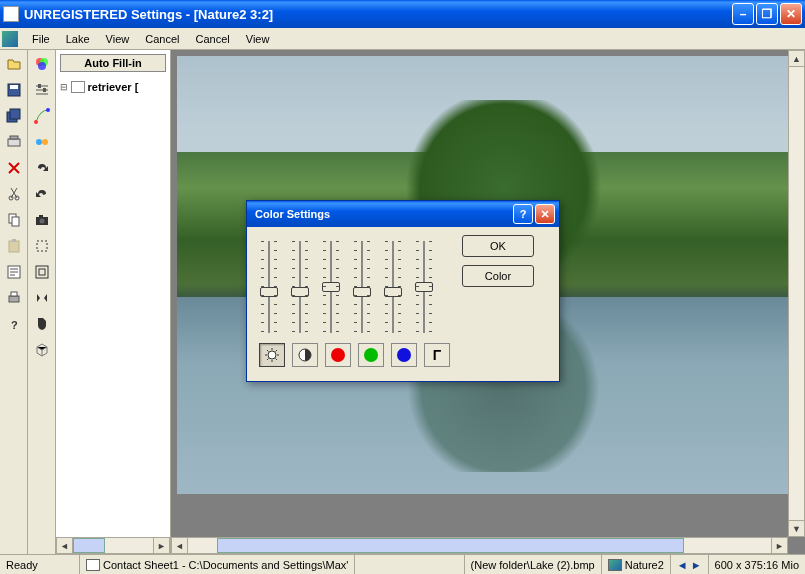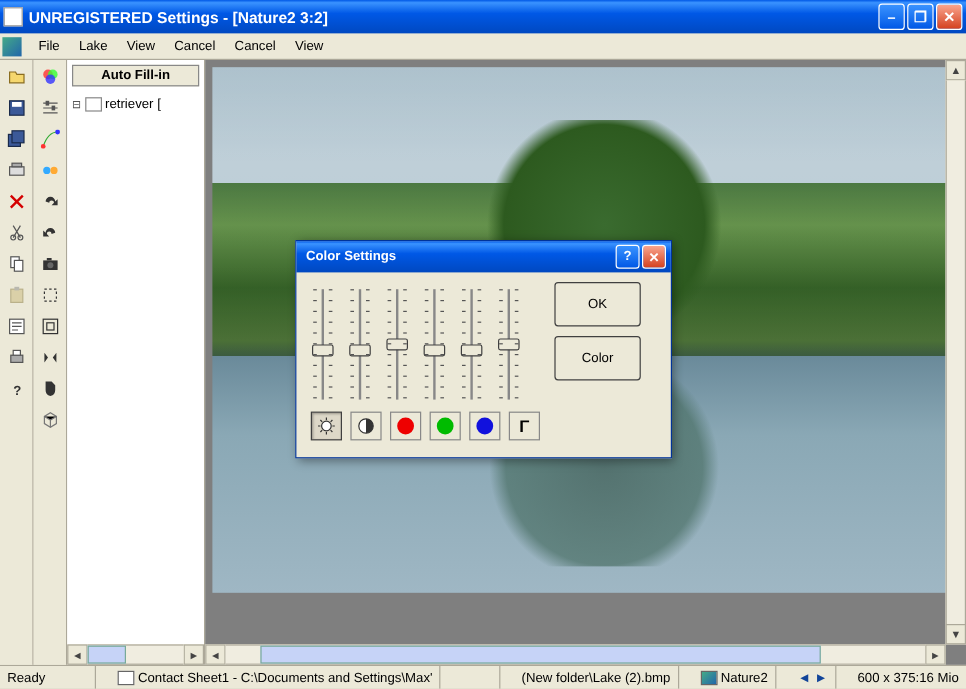"retriever [" span { font-weight: normal -> bold }
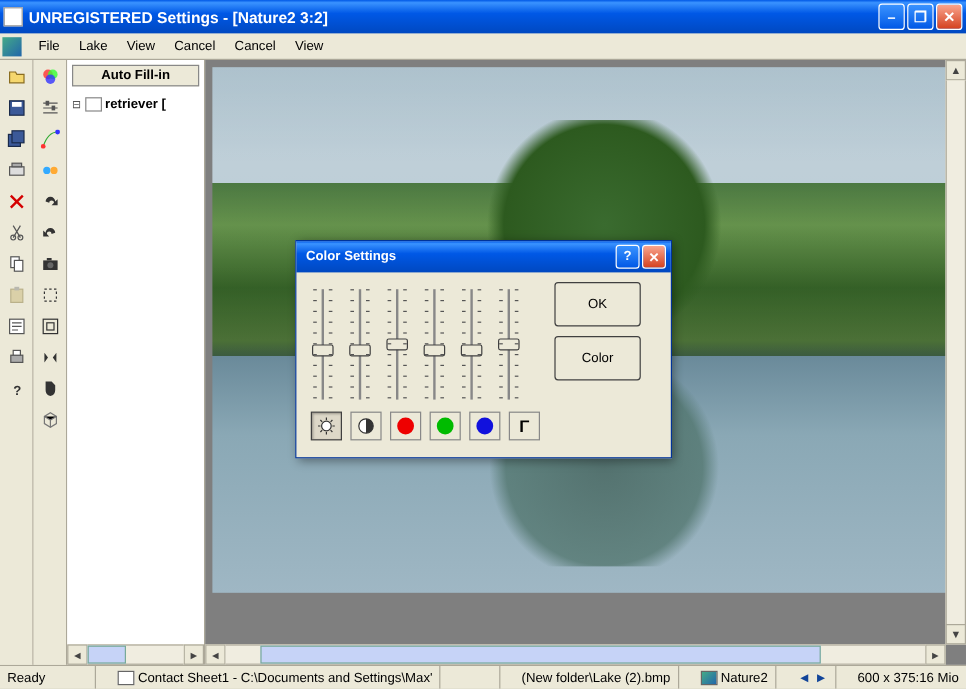"OK" .dlg-right button { height: 37px -> 22px }
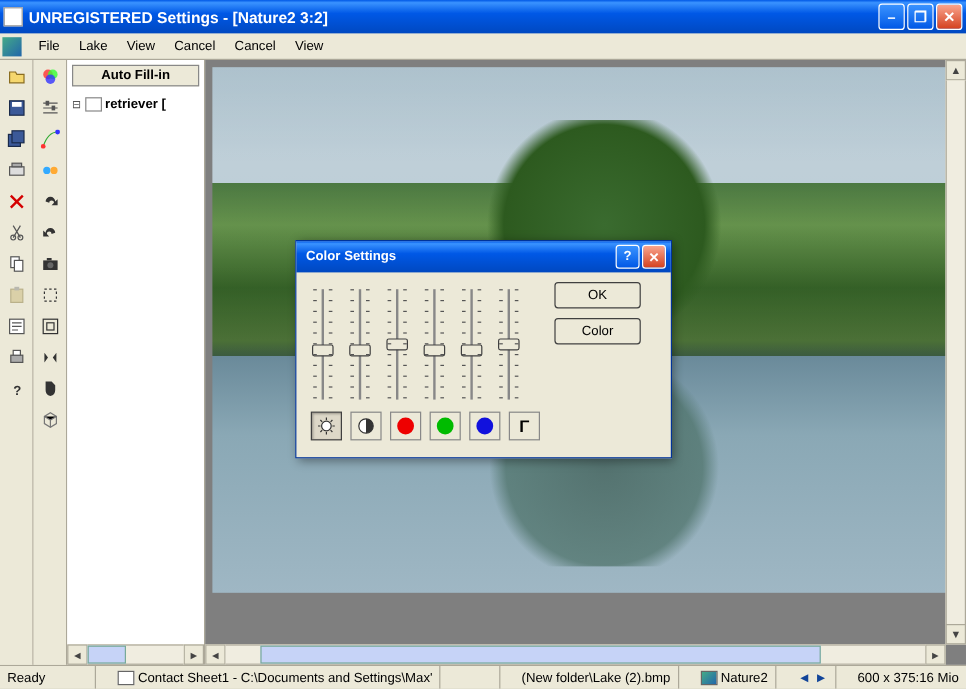"Ready" .statusbar { gap: 12px -> none }
